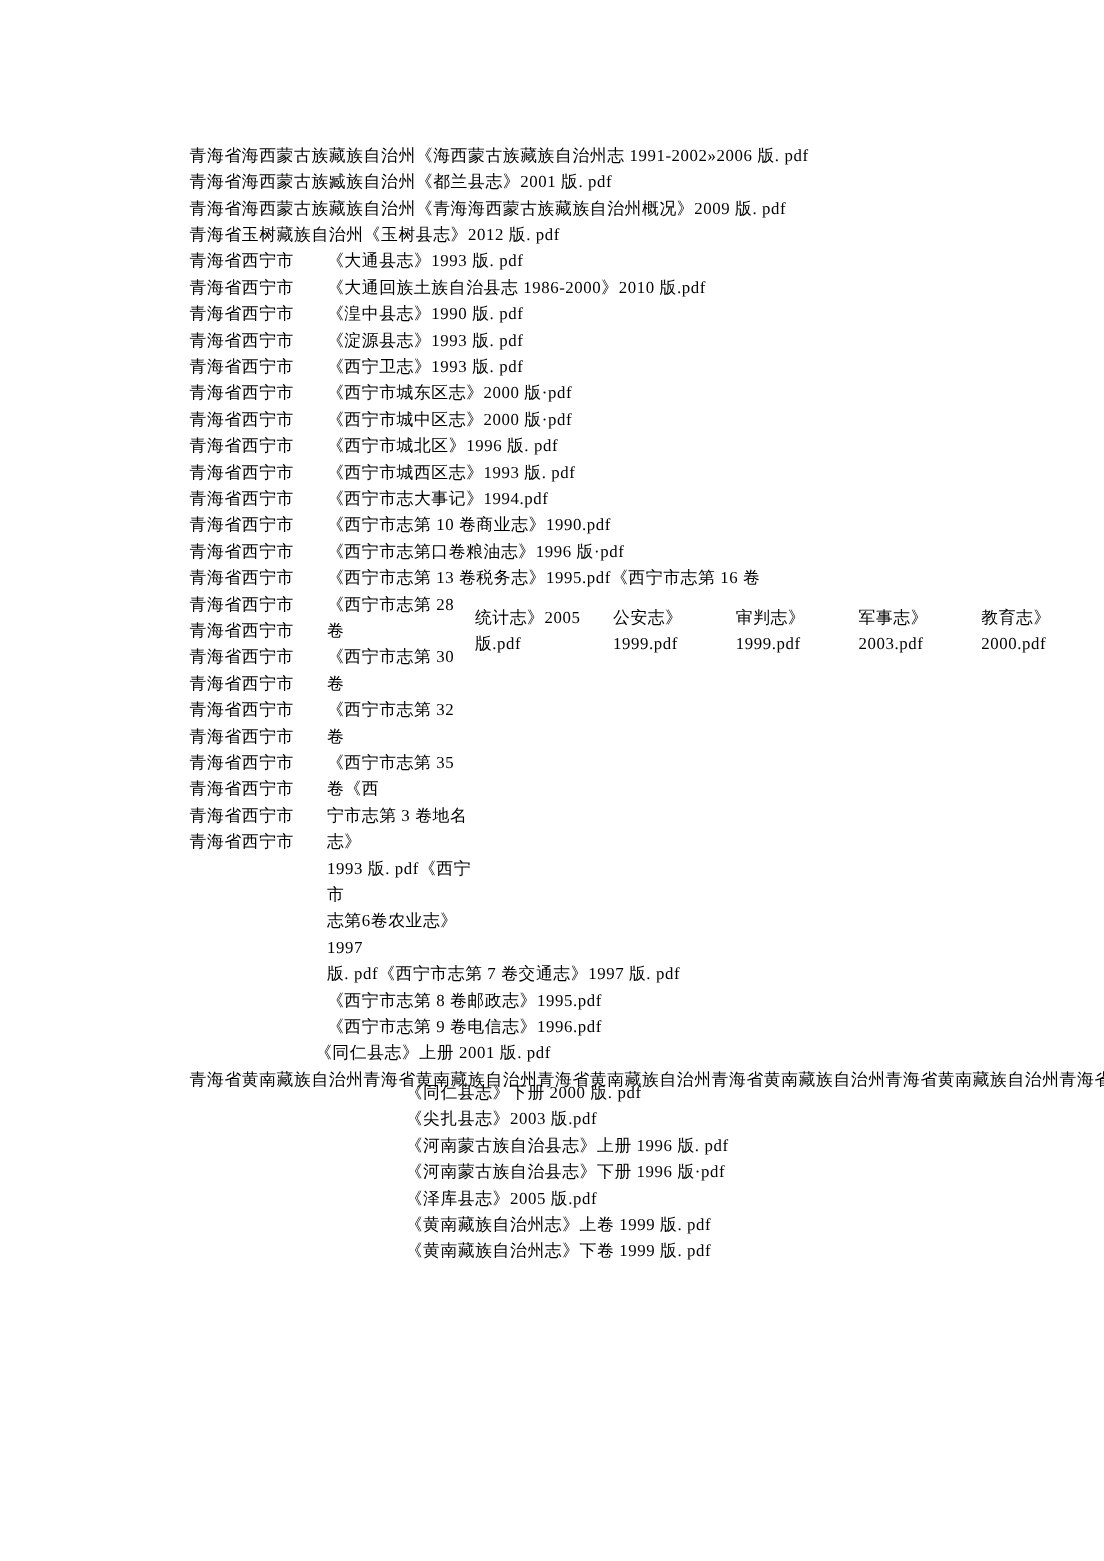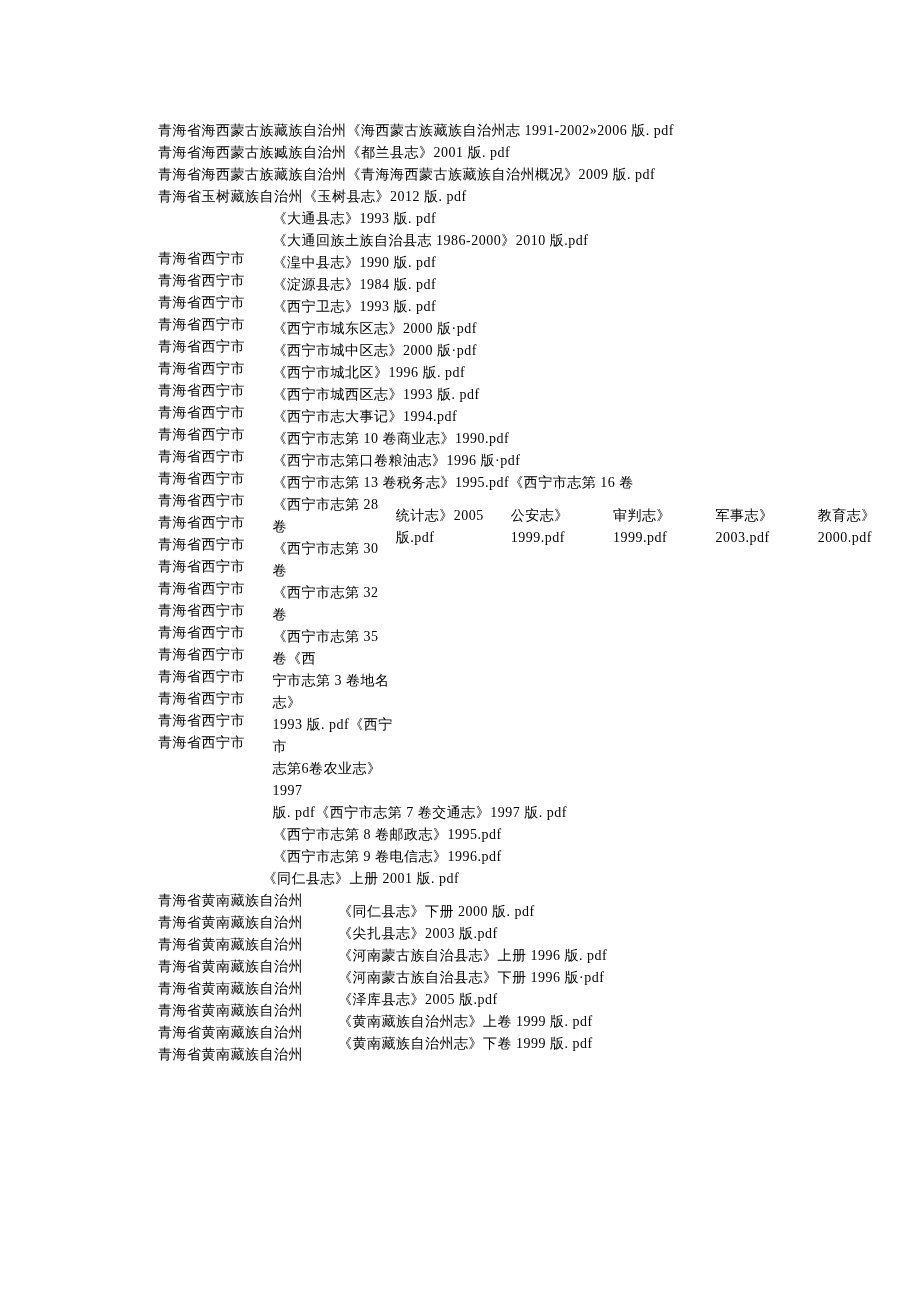"青海省西宁市" .col-left { margin-top: 40px -> none }
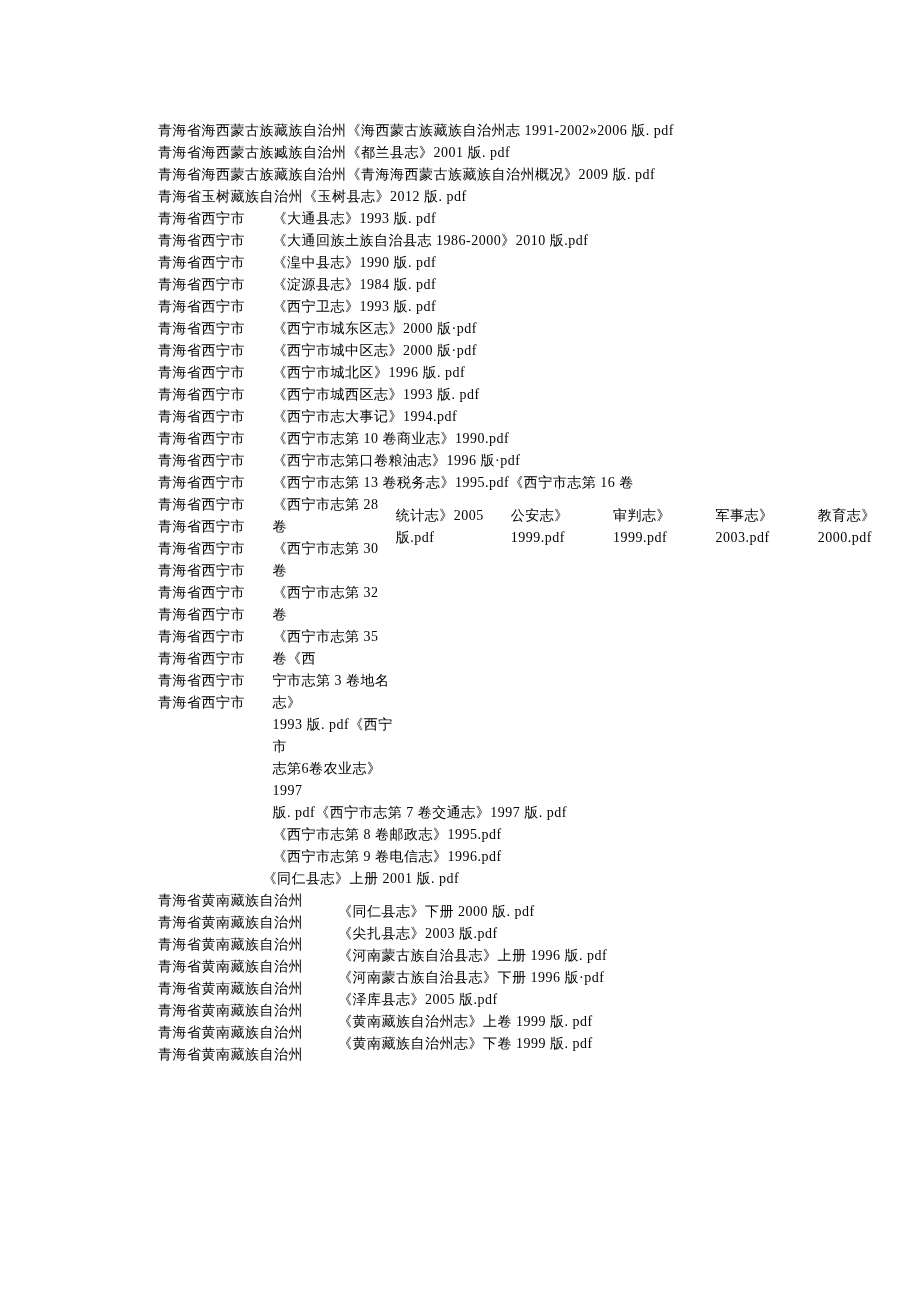"《淀源县志》1984 版. pdf" span { text: 1984 -> 1993 }
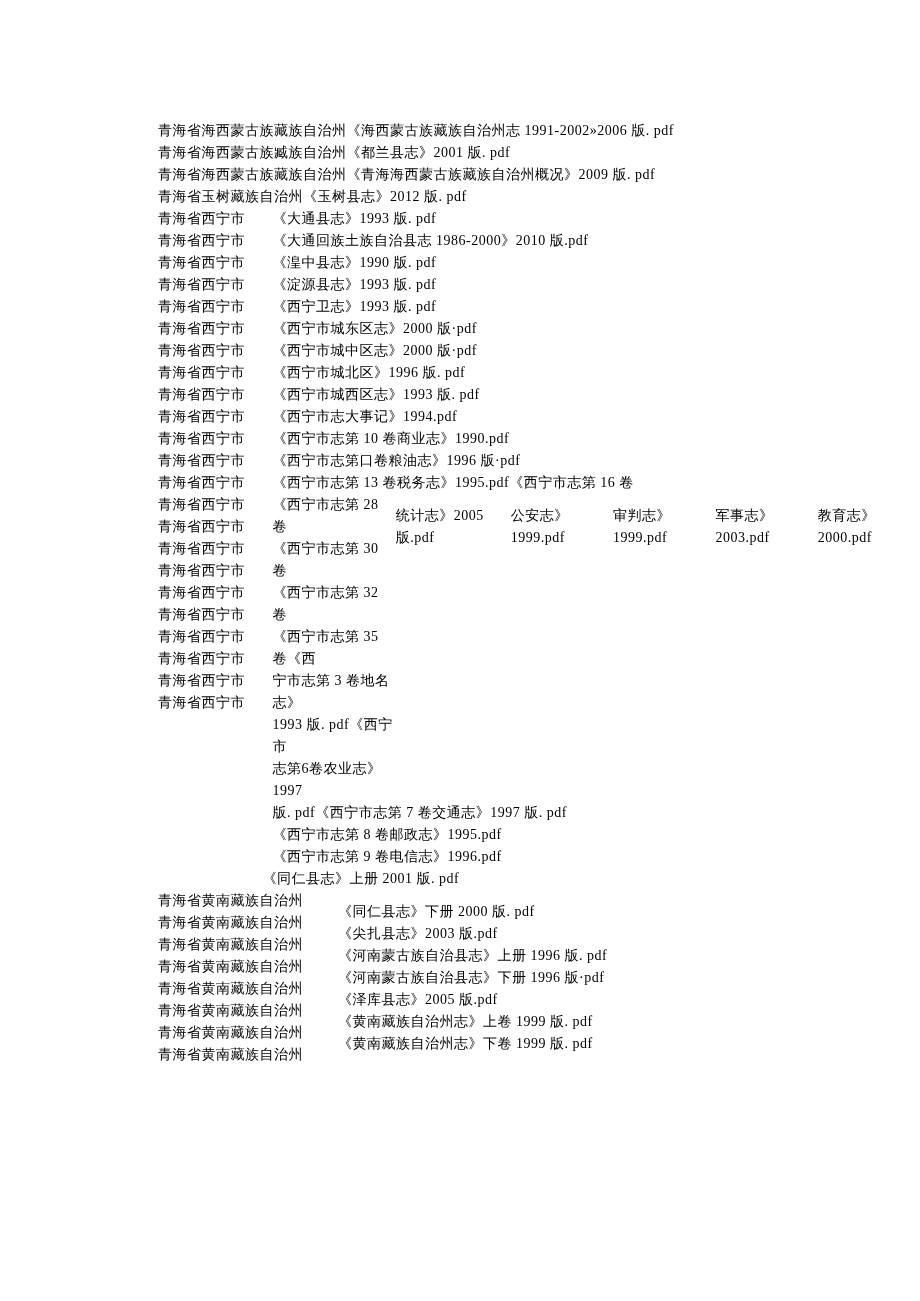"青海省黄南藏族自治州" .col-left-hn { flex-direction: column -> row }
